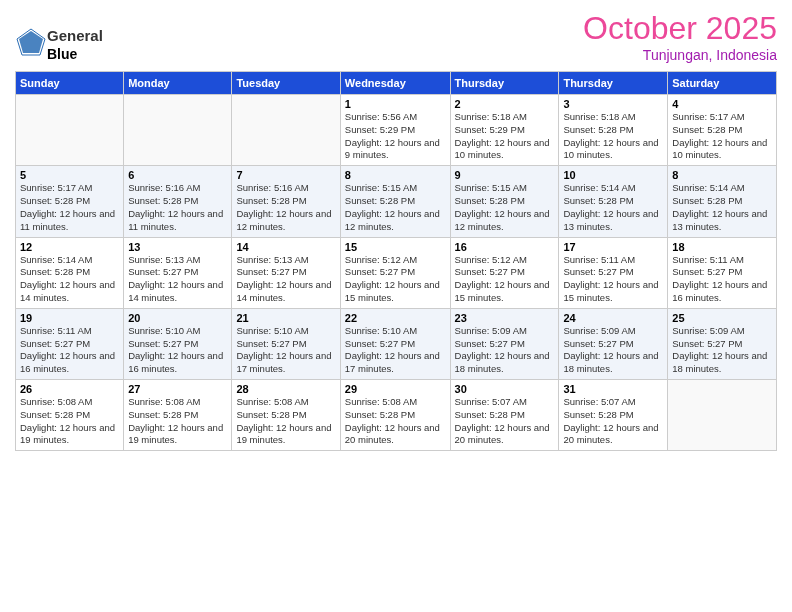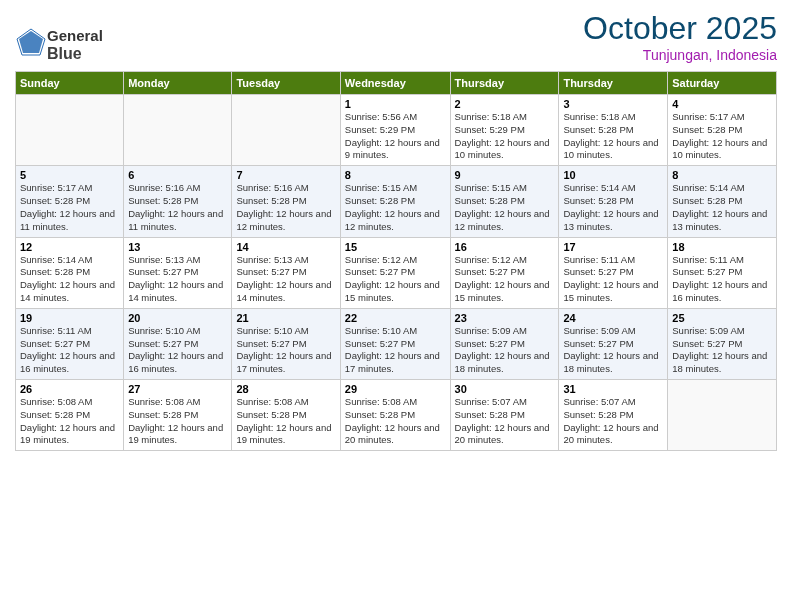"October 2025" .month-title { color: #0c4a6e -> #ec4899 }
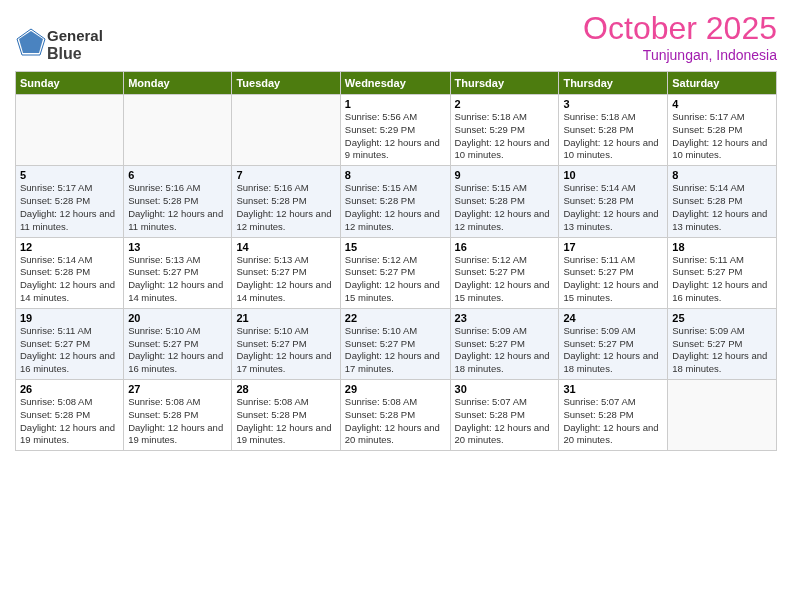"Blue" span { color: #404040 -> #000000; font-size: 16px -> 14px }
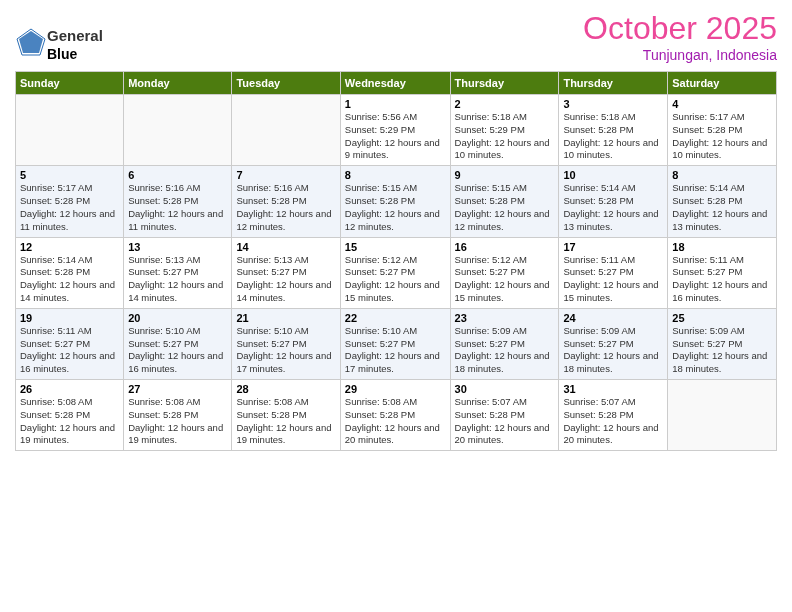"Sunday" .calendar th { background-color: #4d7c0f -> #1d4ed8 }
